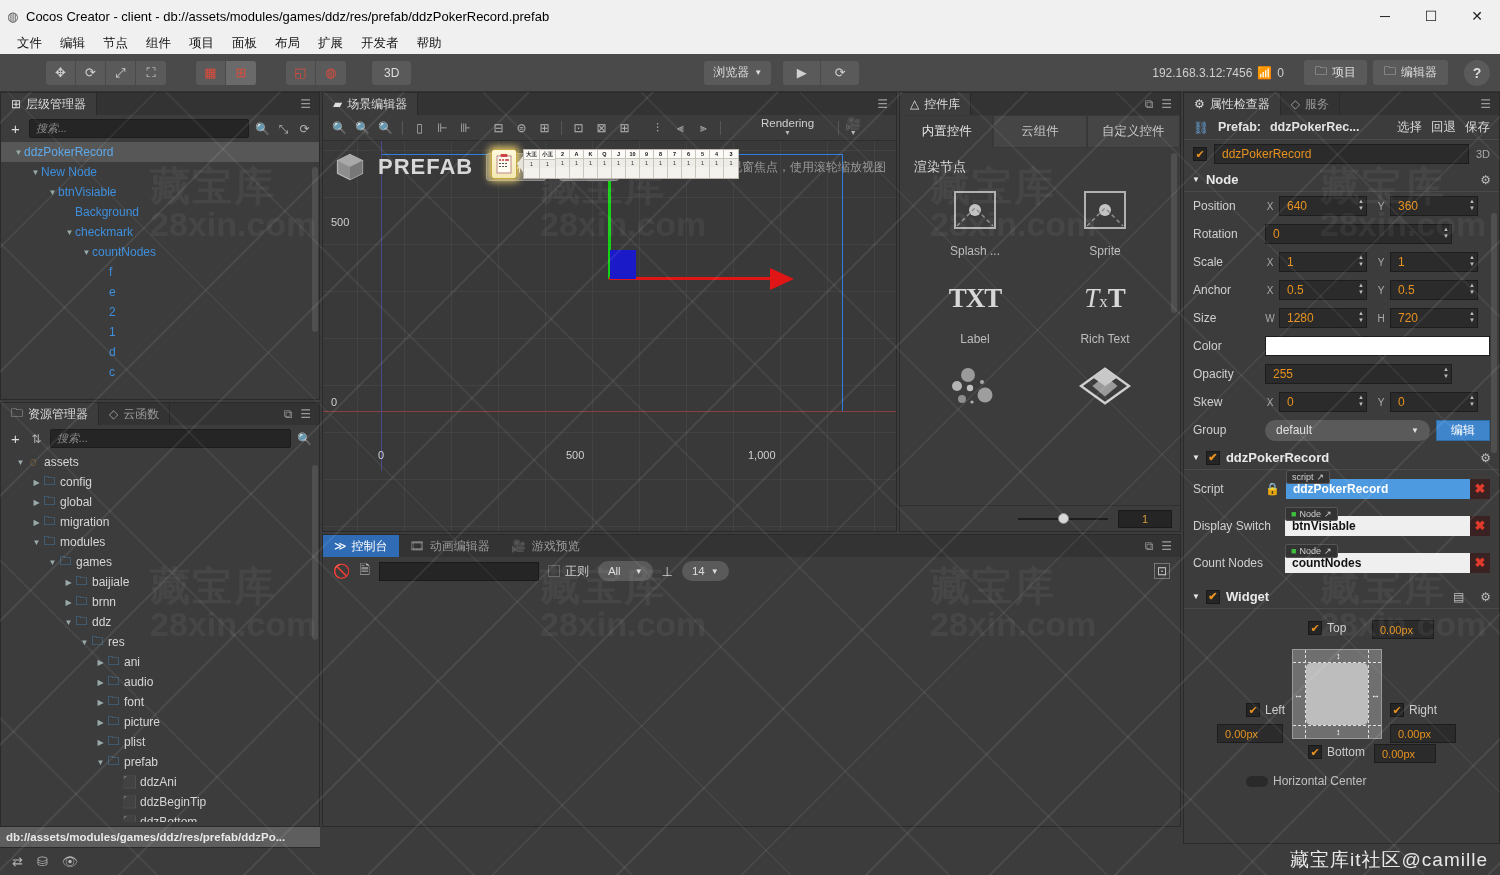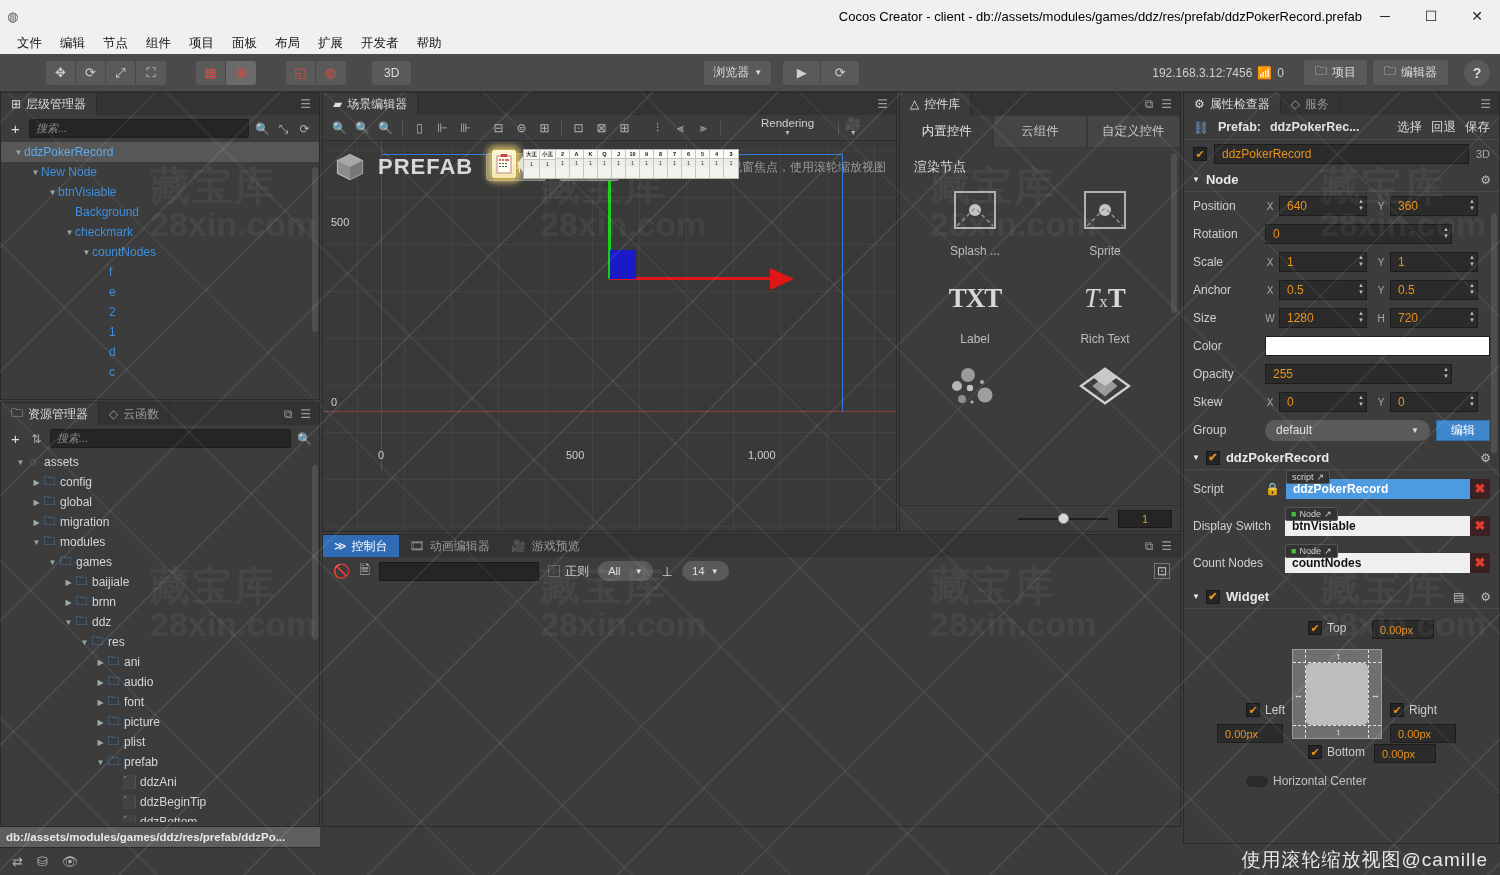"Cocos Creator - client -" #titlebar .tb-title { text-align: right -> none }
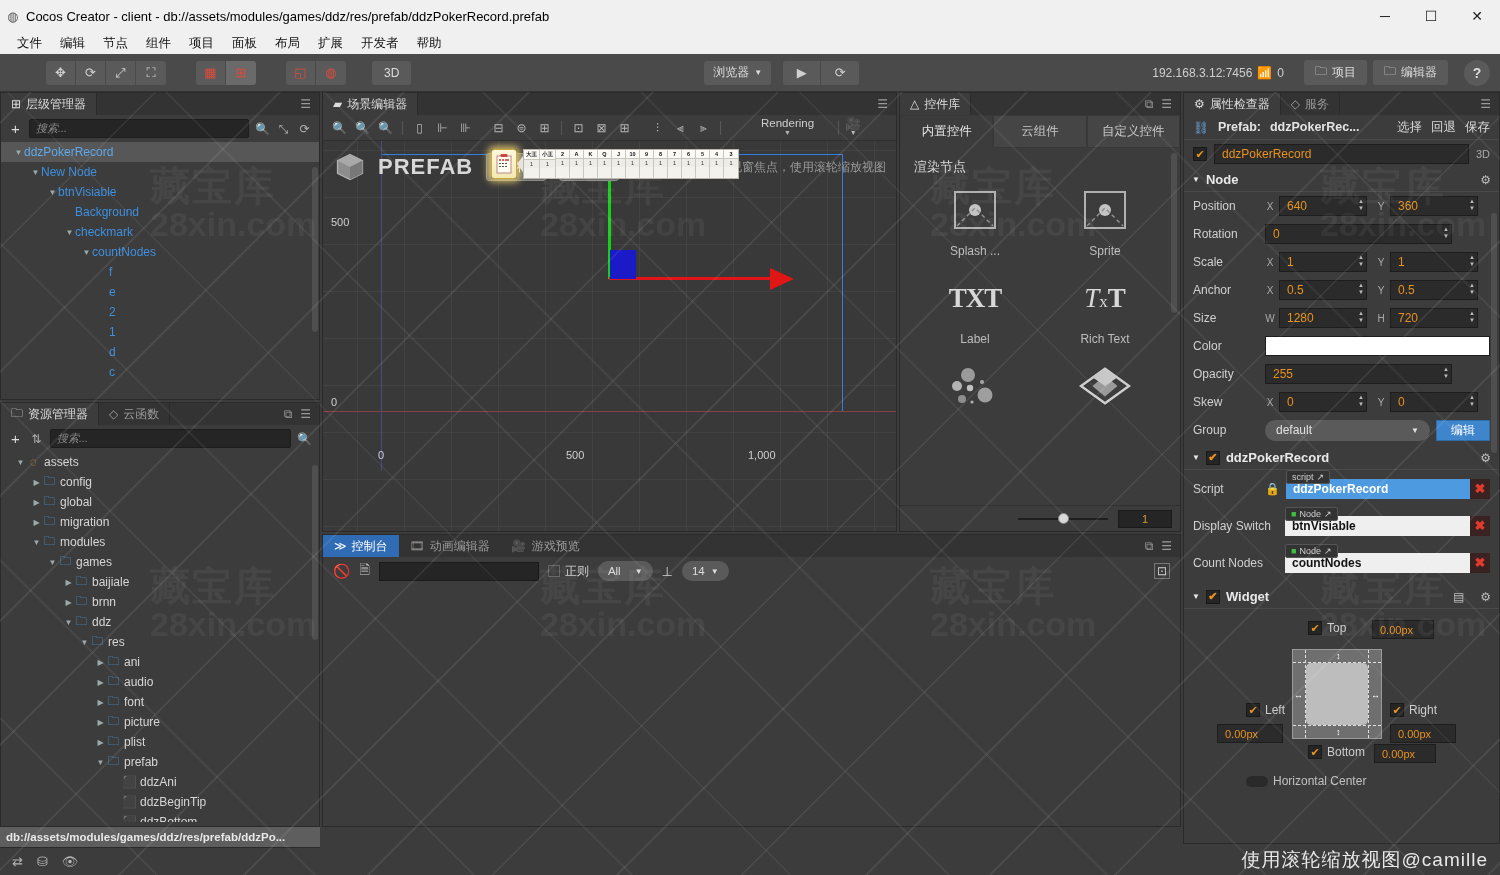"使用滚轮缩放视图@camille" div { text: 使用滚轮缩放视图@camille -> 藏宝库it社区@camille }
